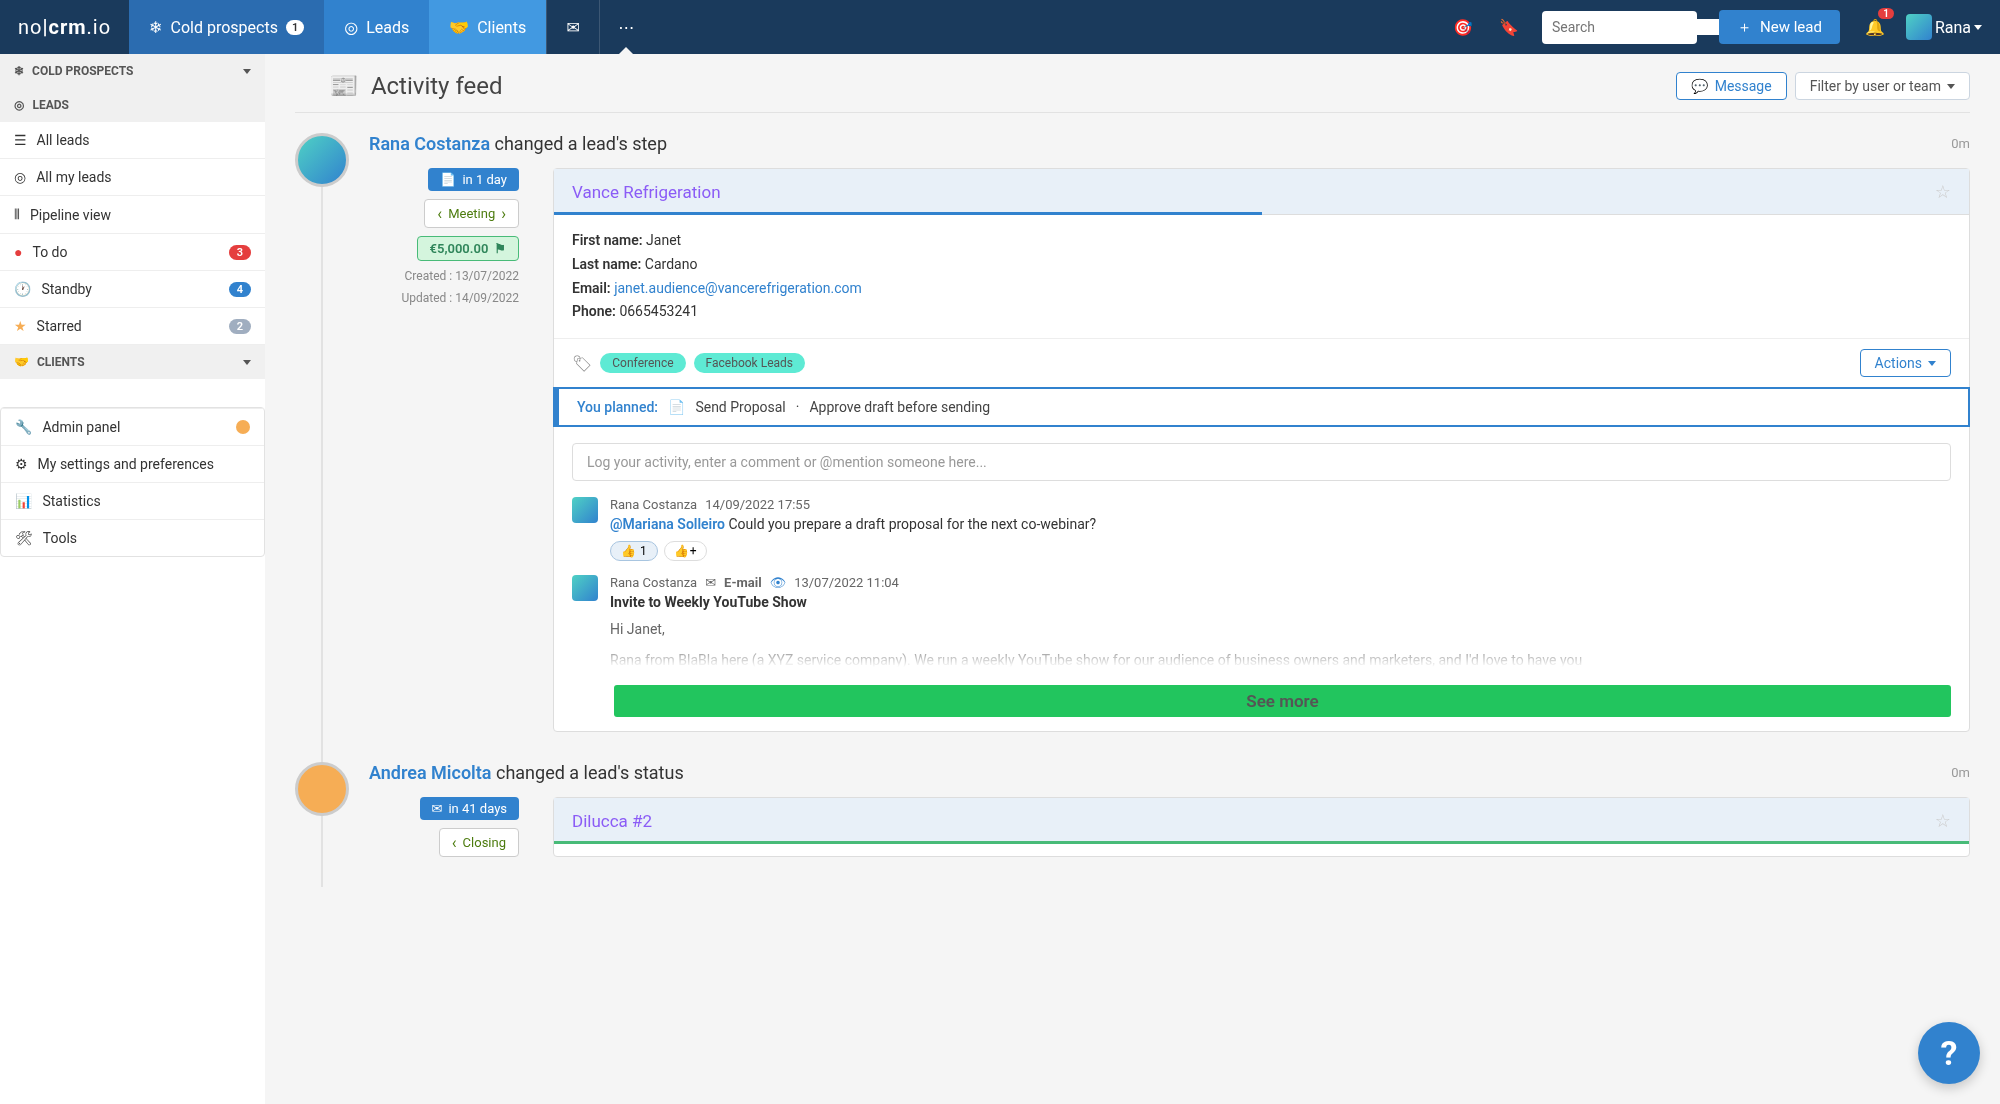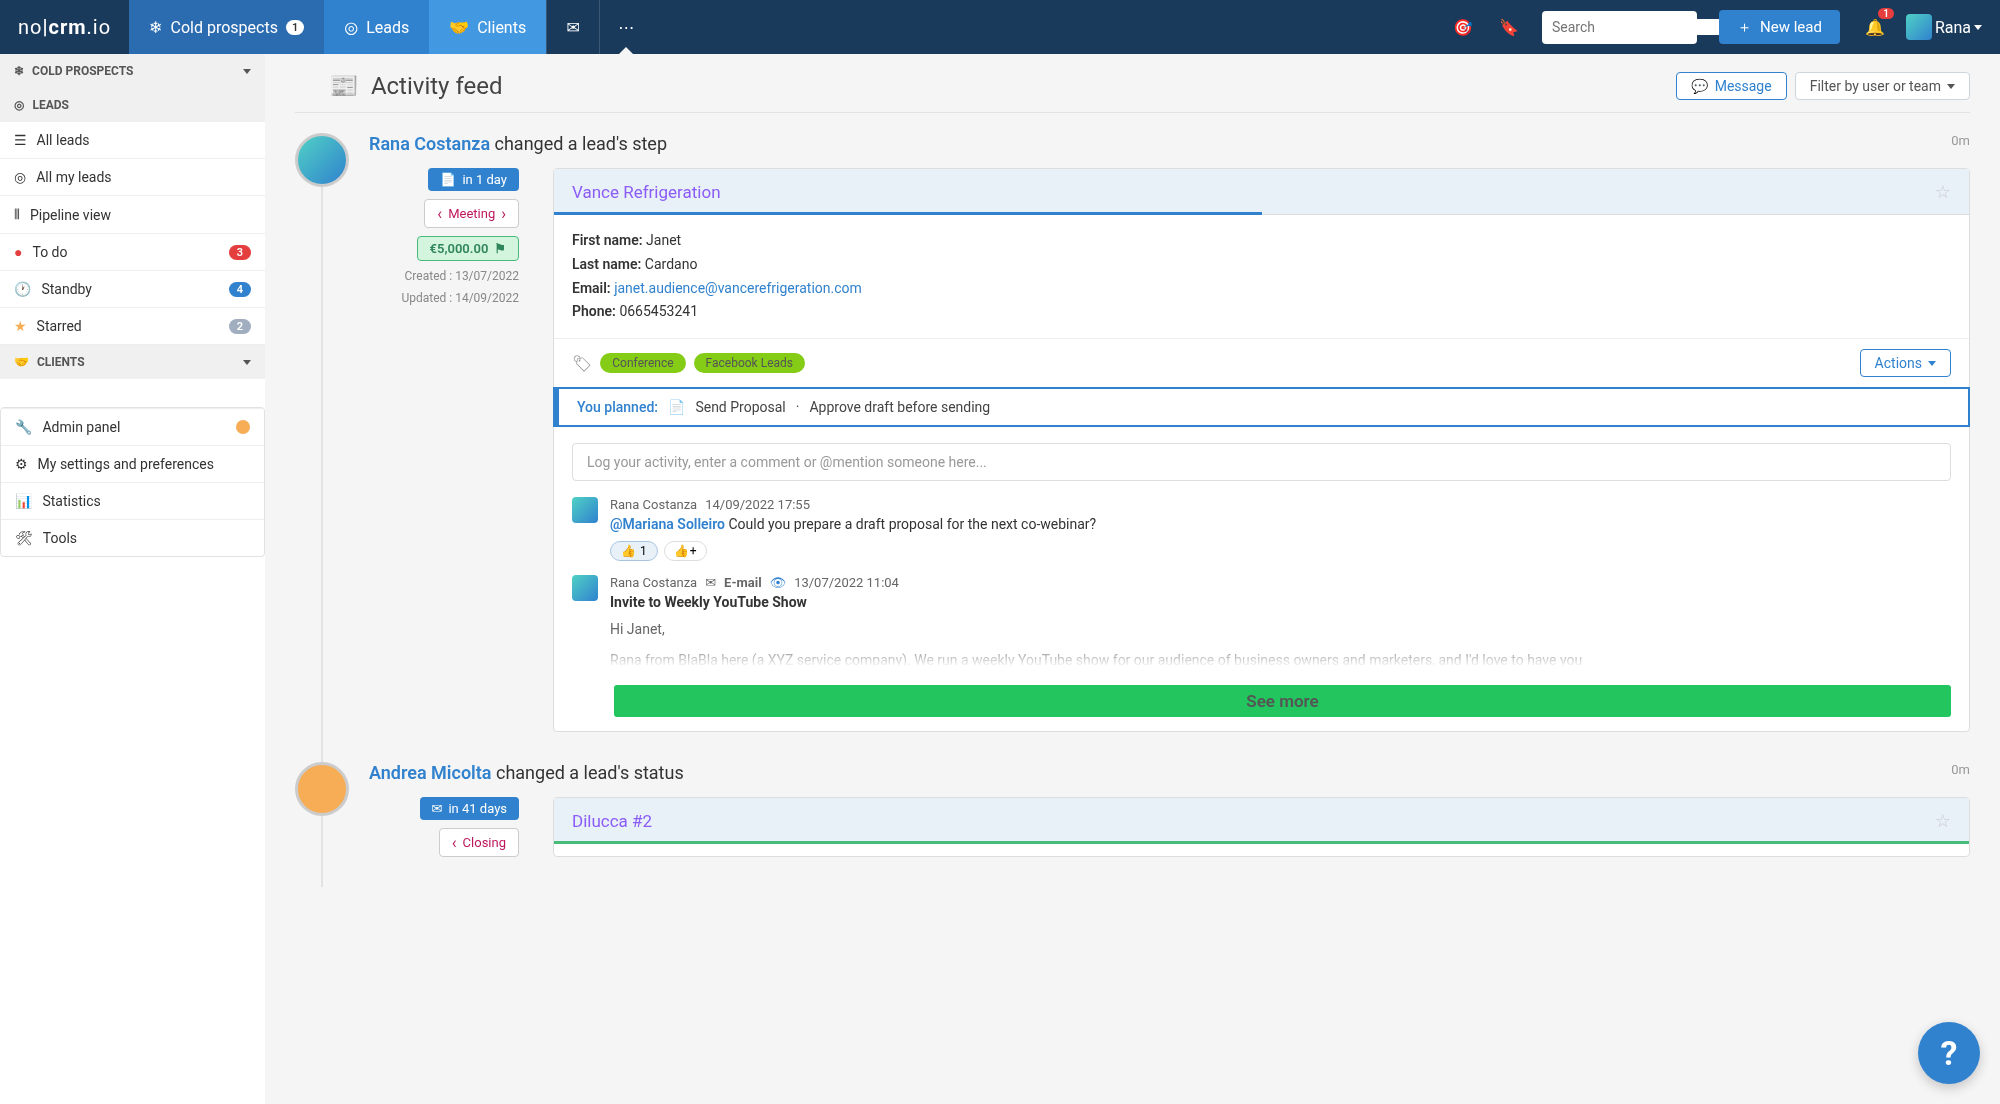"Rana Costanza changed a lead's" .feed-title-row { align-items: none -> center }
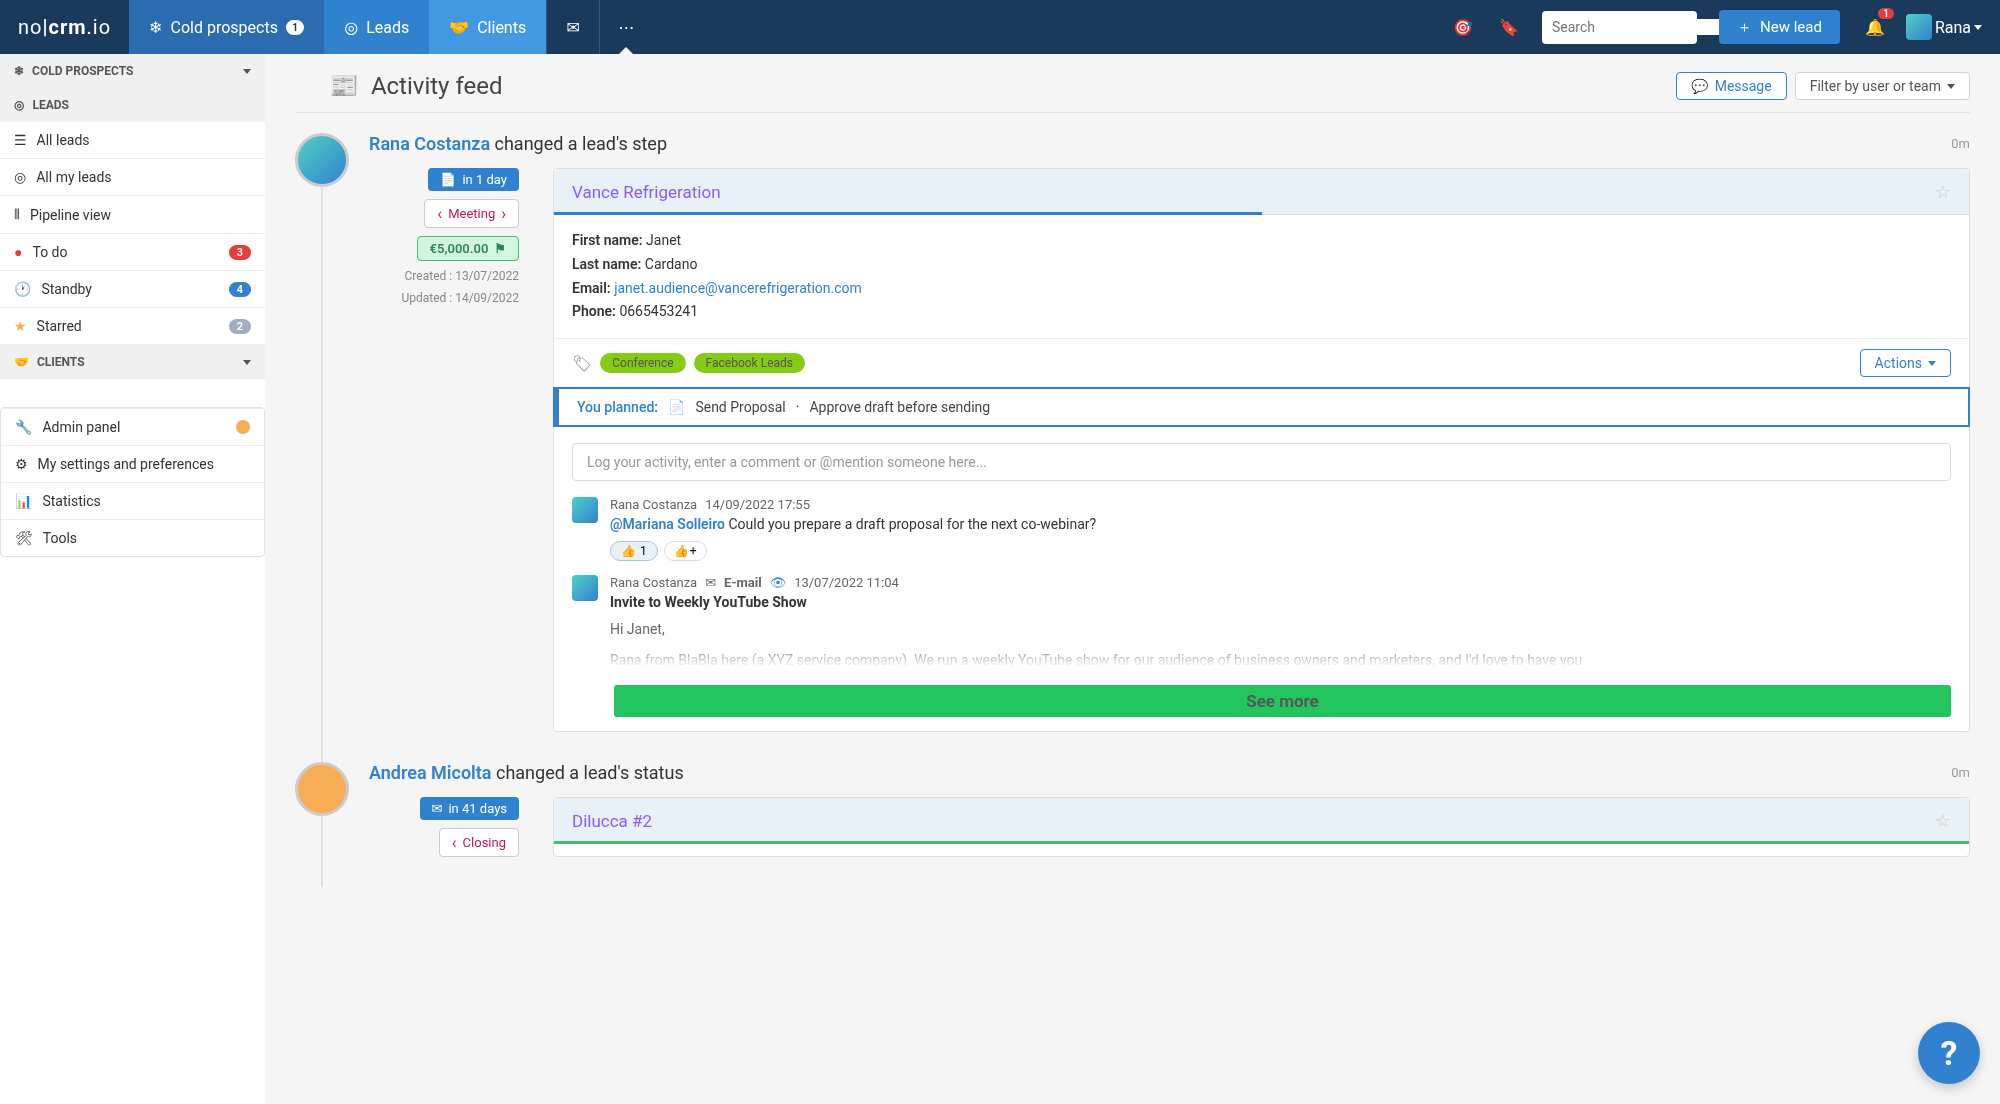"Meeting" .pill.white { color: #be185d -> #4d7c0f }
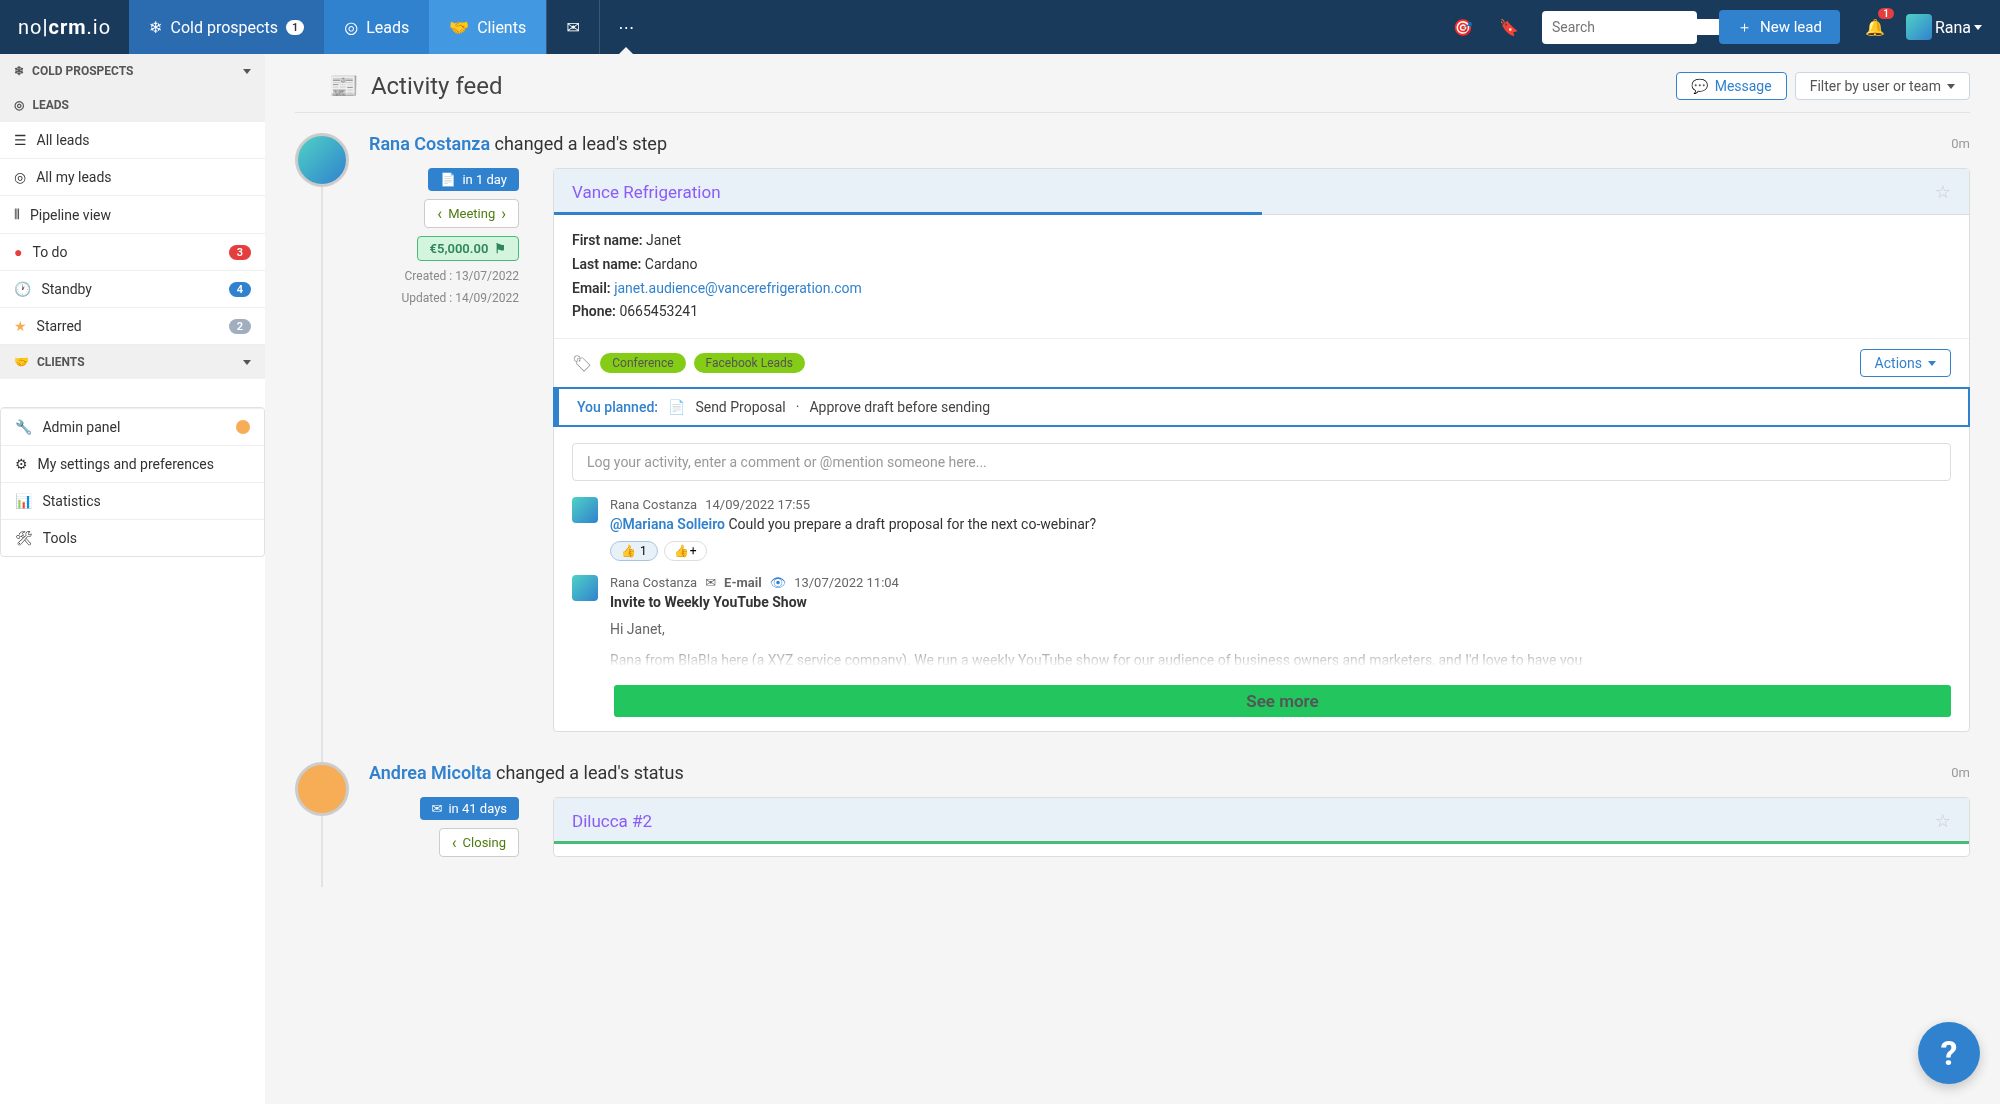"Conference" .tag { background: #84cc16 -> #5eead4 }
